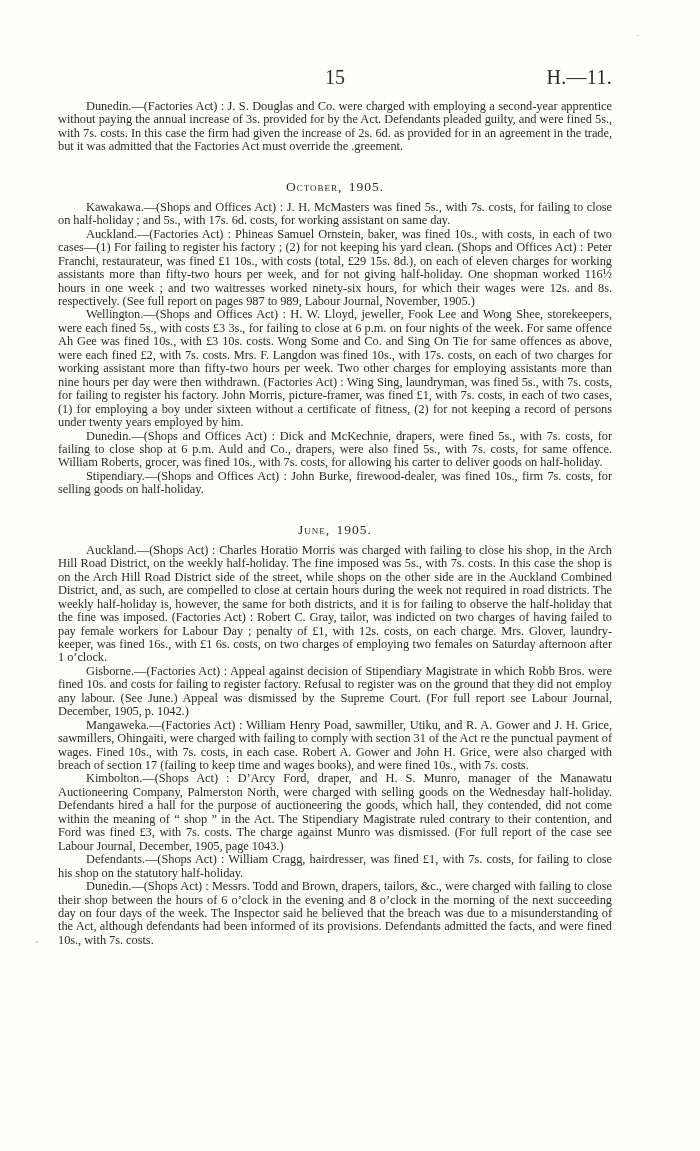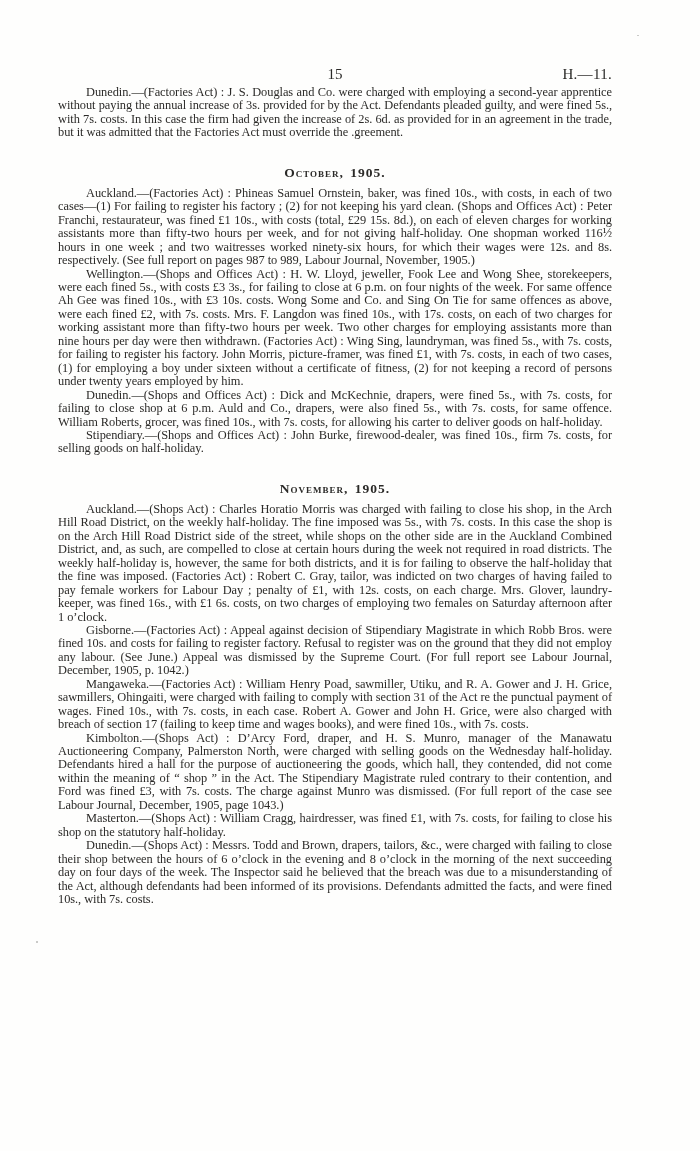"15" .header-row { font-size: 15px -> 20px; margin-bottom: 2px -> 16px }
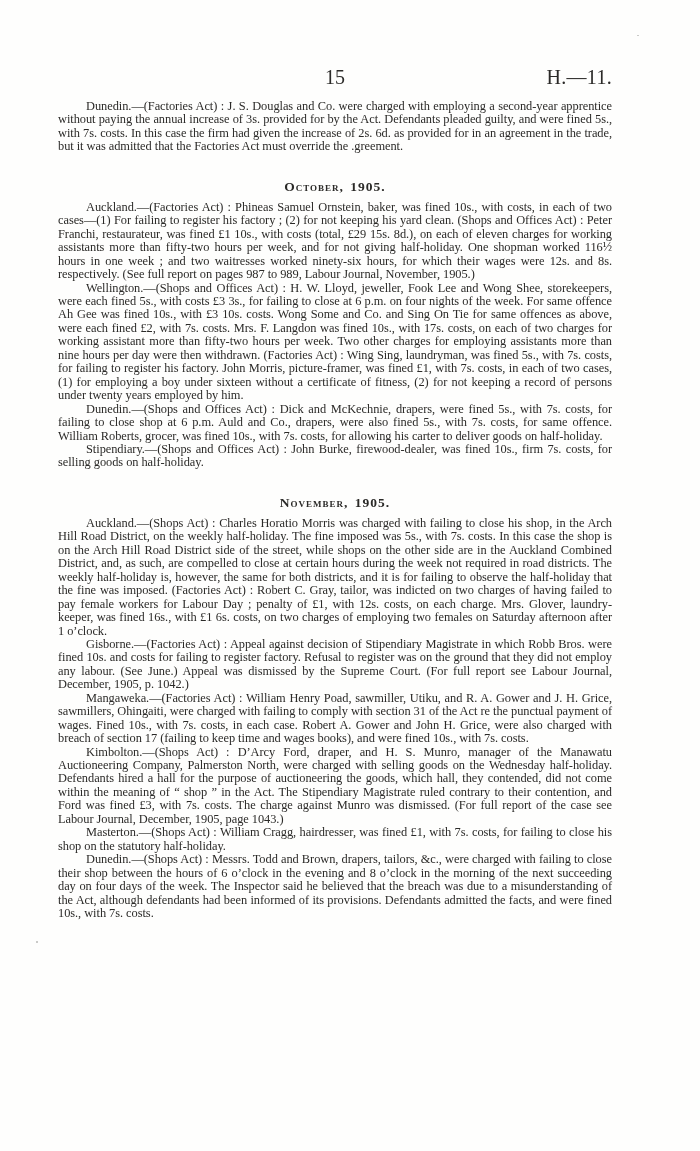"October, 1905." .section-heading { font-weight: bold -> normal }
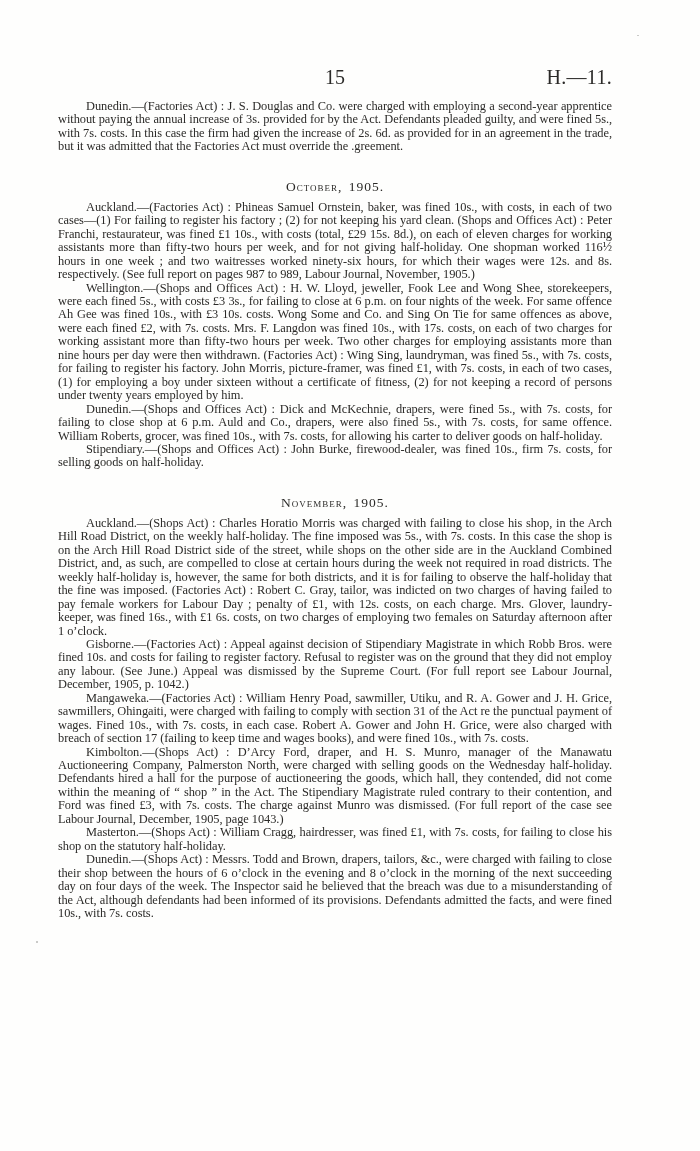"Kawakawa.—(Shops and Offices Act) :" p.para { html: none -> <p><span>Kawakawa.</span><span>—(Shops and Offices Act) : J. H. McMasters was fined 5s., with 7s. costs, for failing to close on half-holiday ; and 5s., with 17s. 6d. costs, for working assistant on same day.</span></p> }
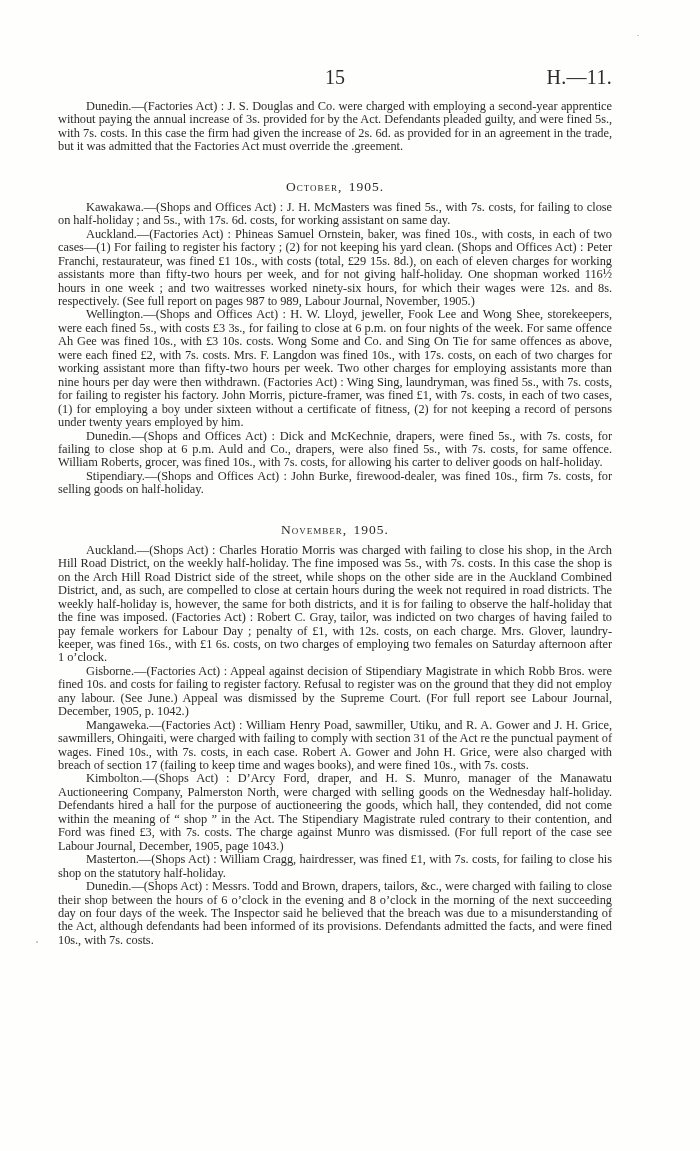"November, 1905." h2.section-heading { text: November -> June }
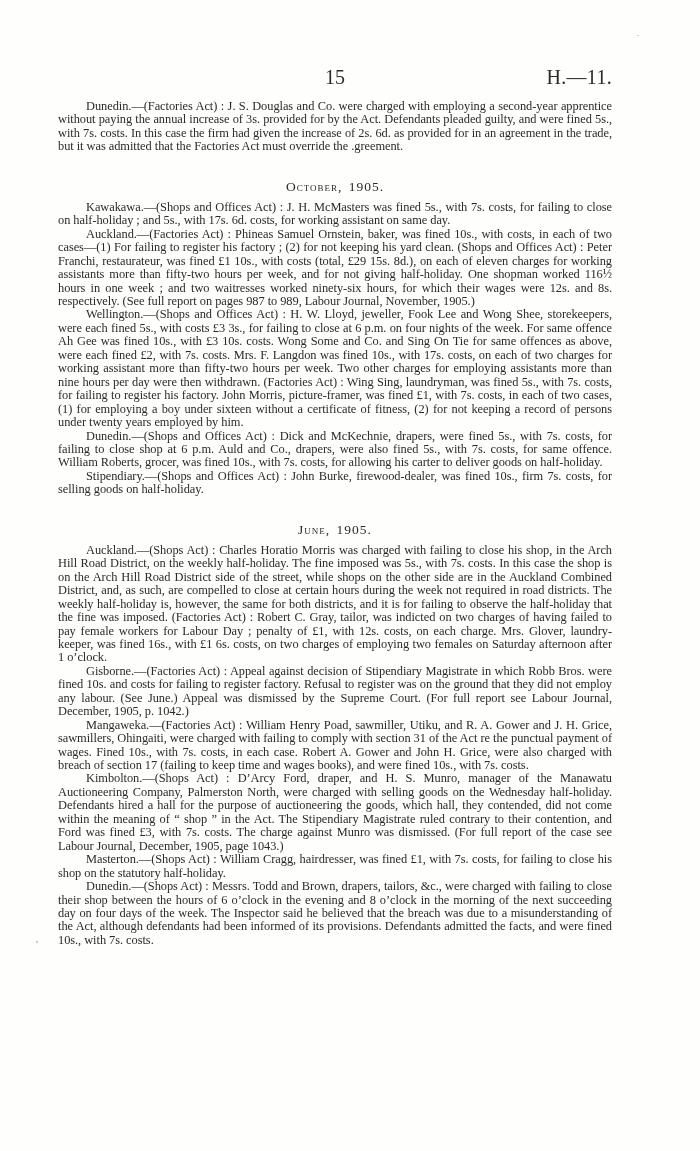"Masterton." span.it { text: Masterton -> Defendants }
